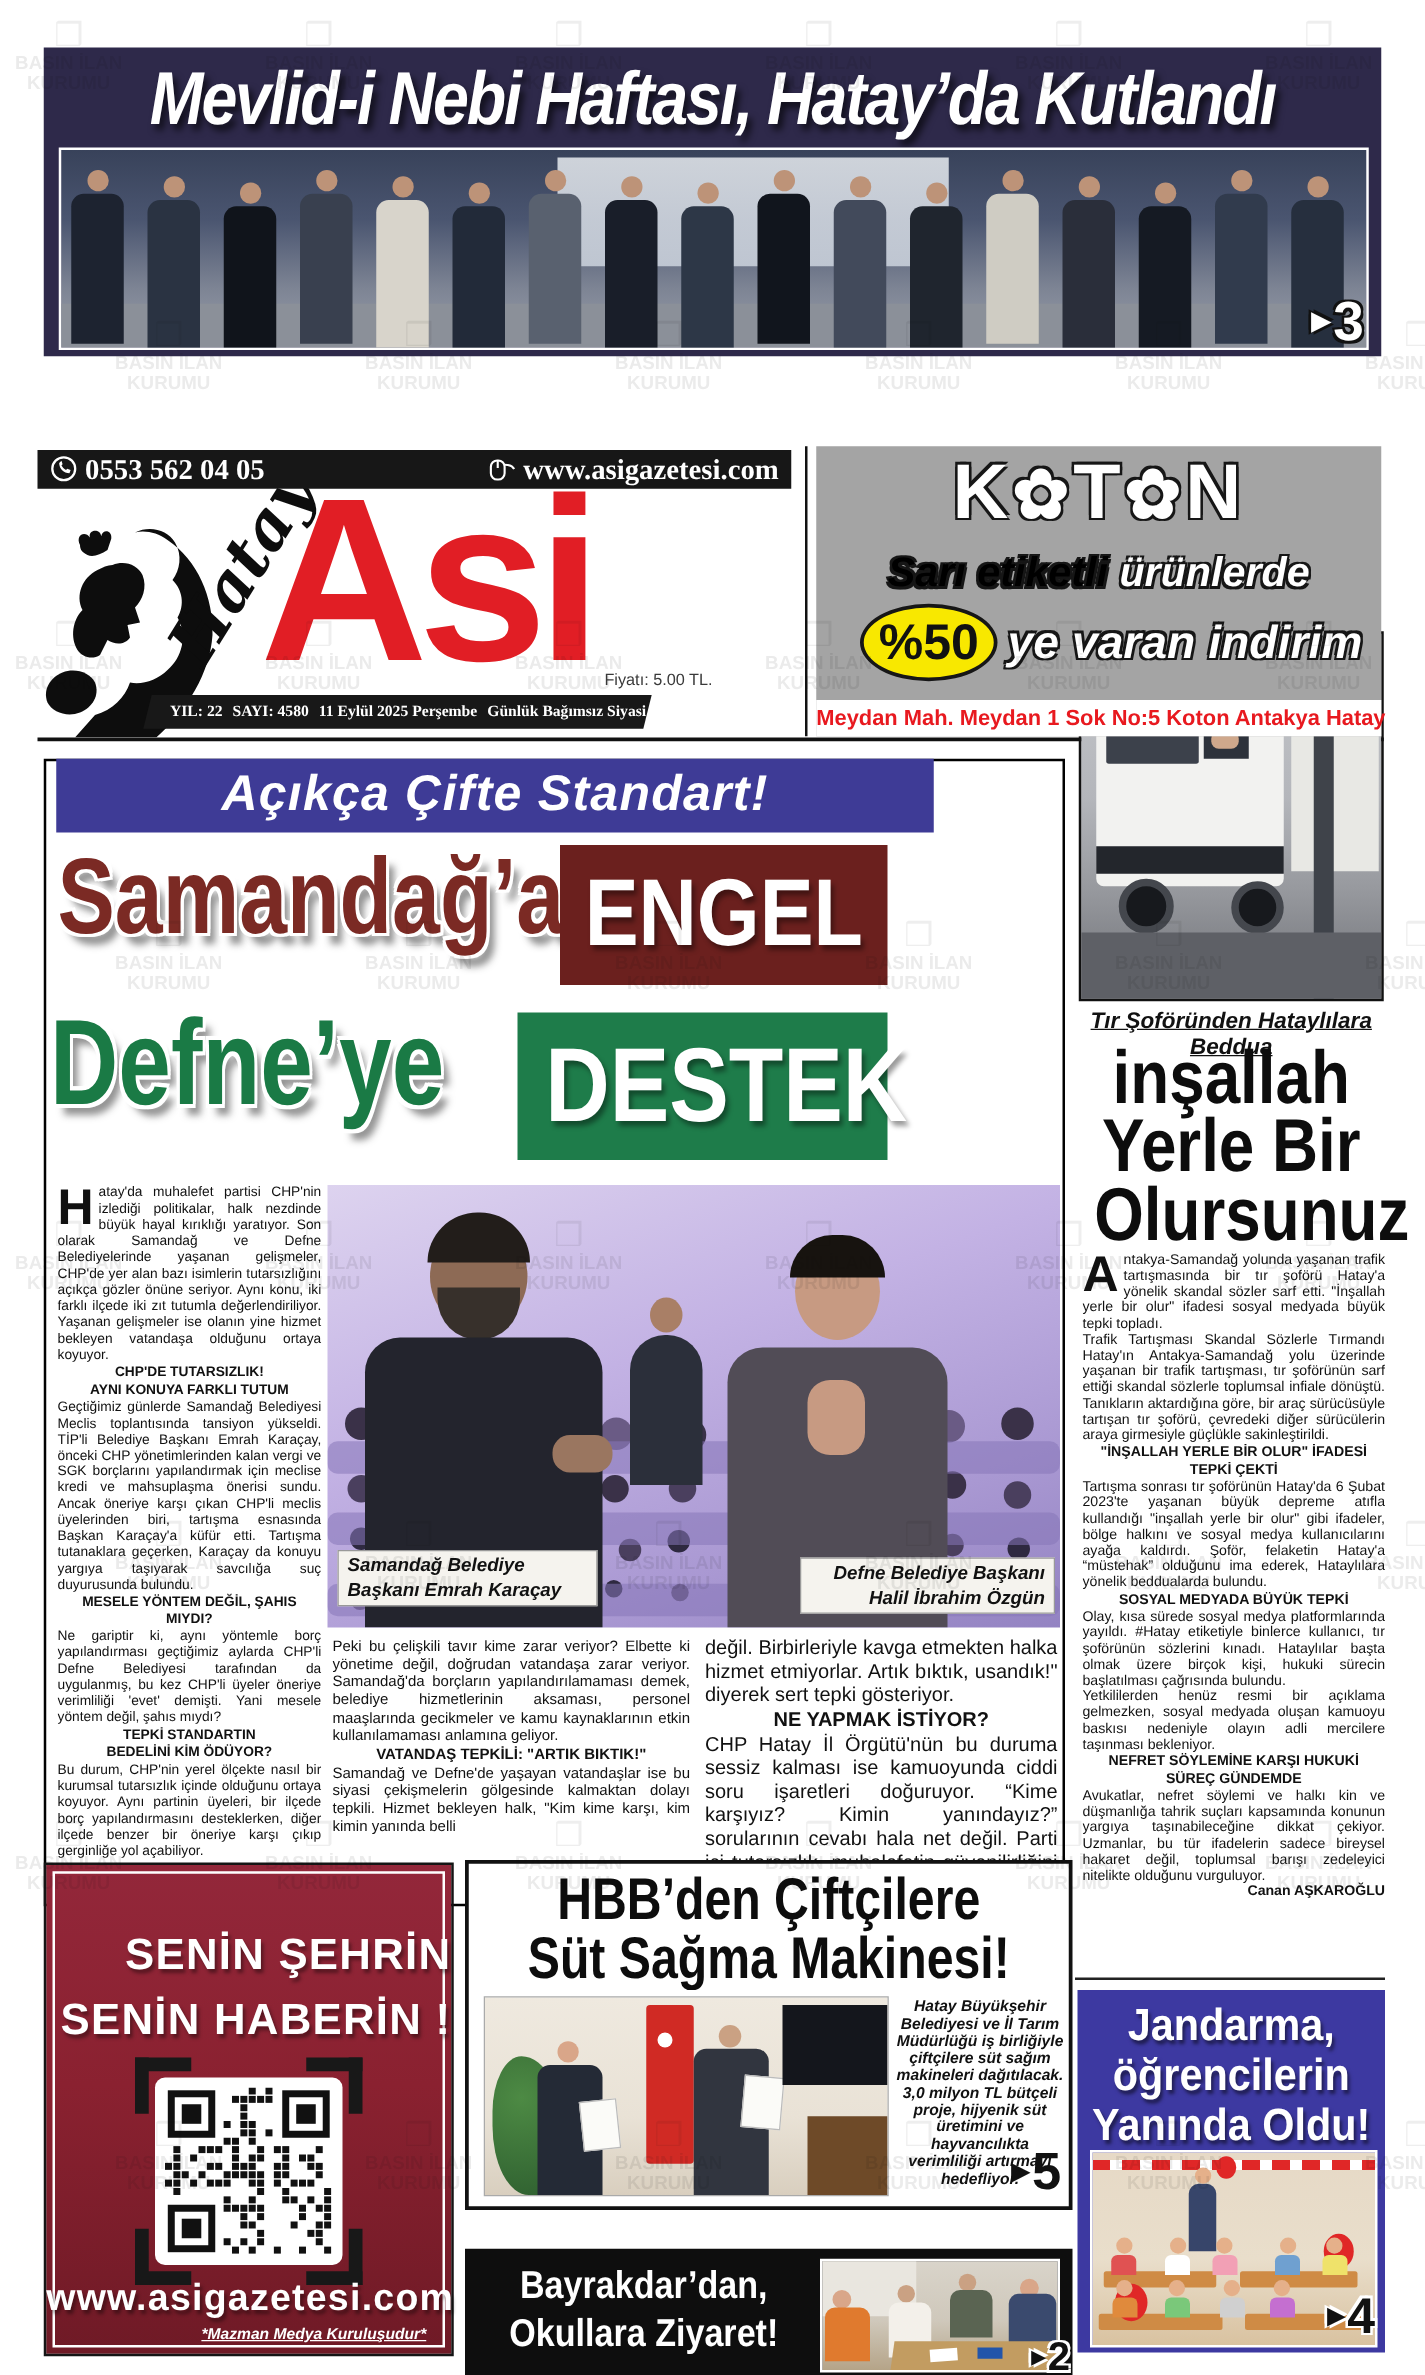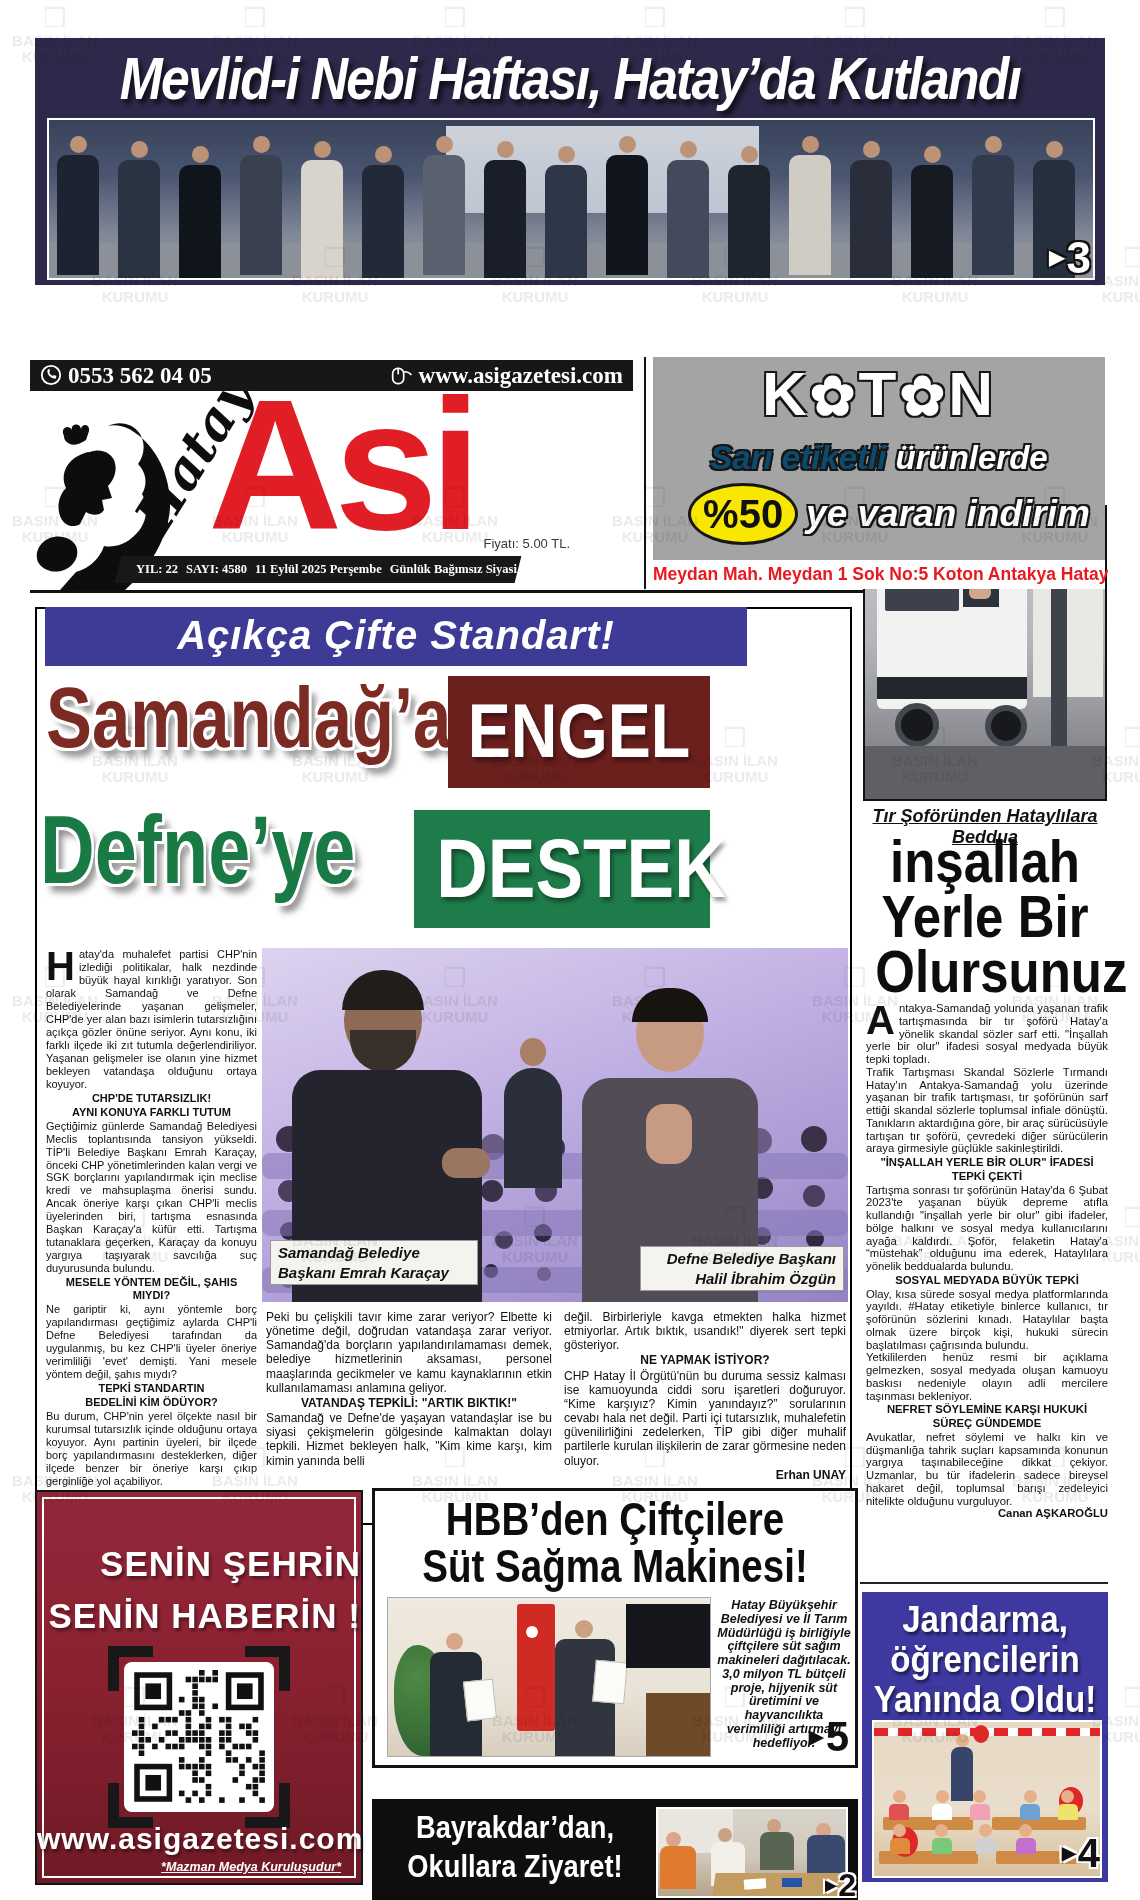"BASIN İLAN" #wm-layer { margin-top: none -> 10px }
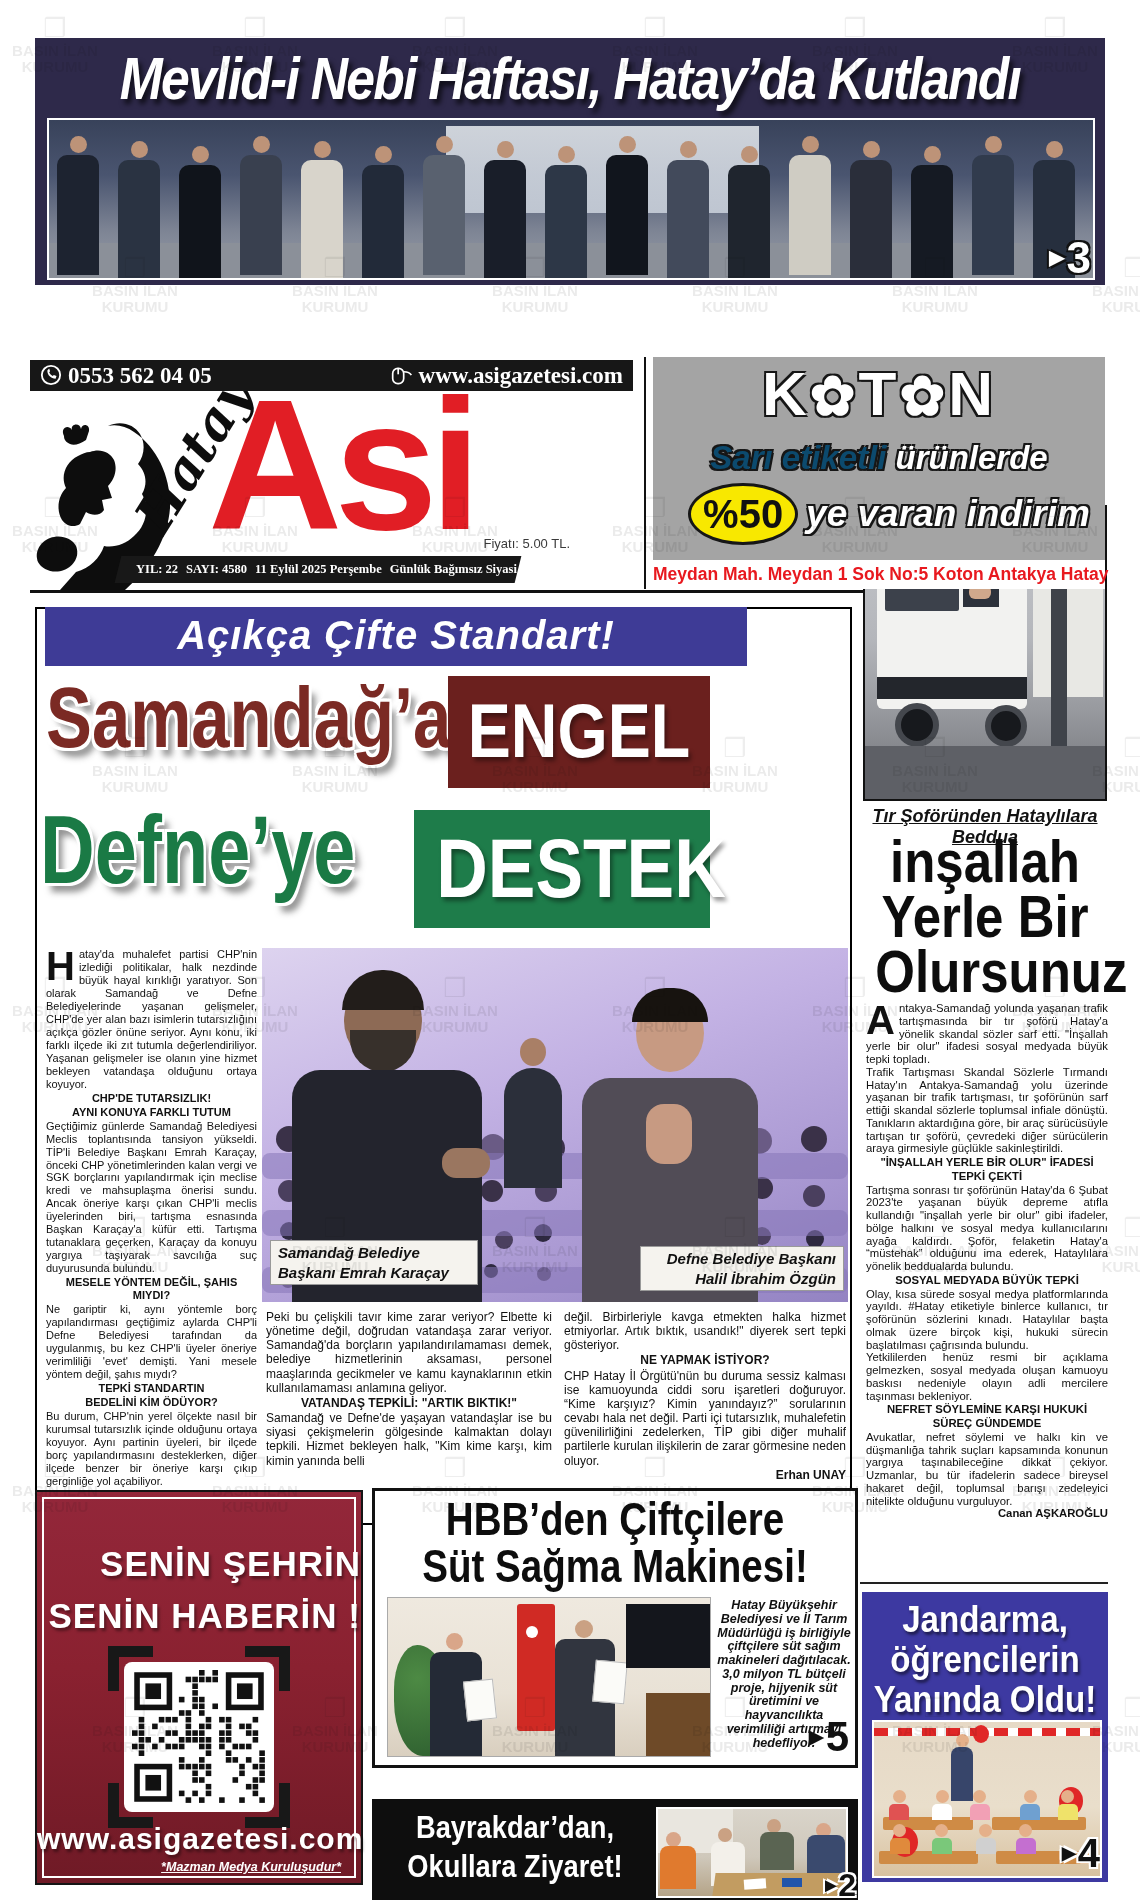"Sarı etiketli" .k-yellow { color: #0c4a6e -> #000000 }
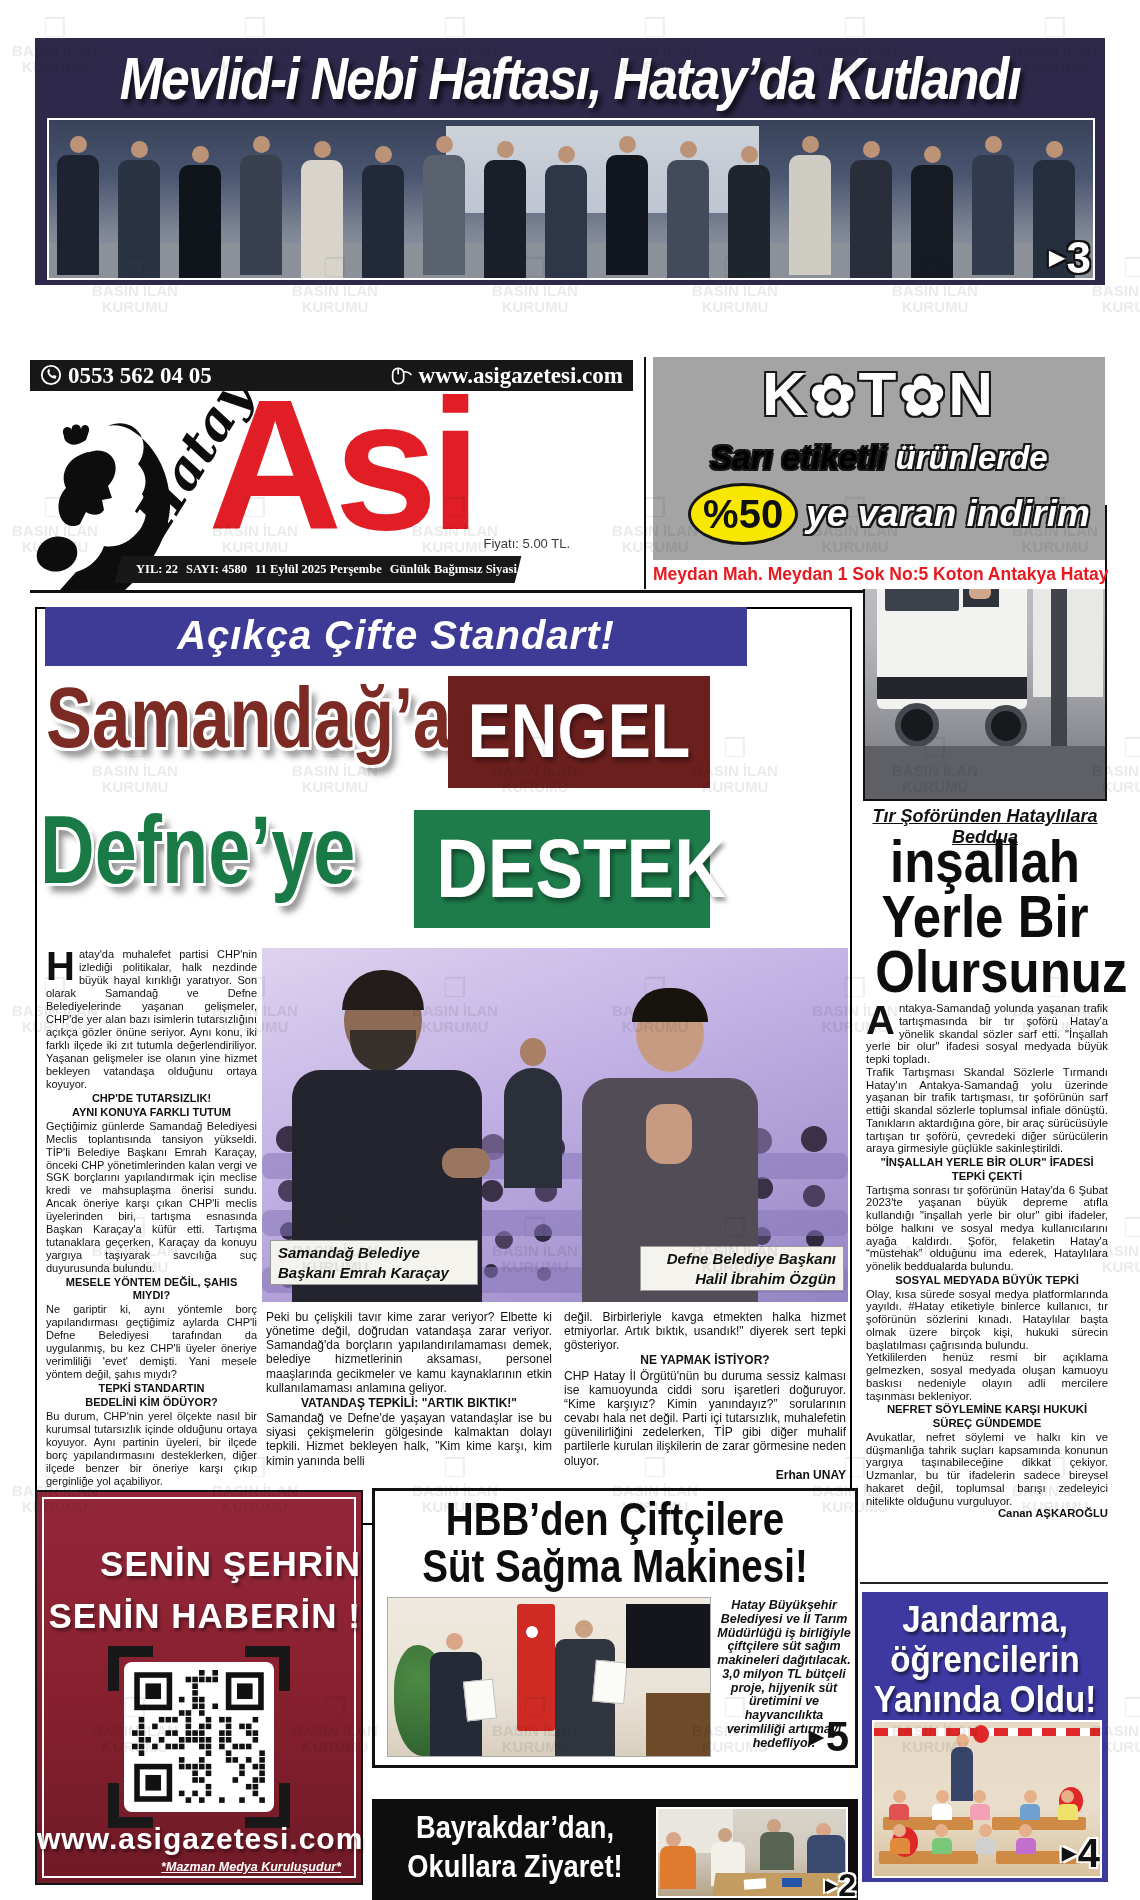"değil. Birbirleriyle kavga etmekten" .col3 { font-size: 12px -> 16px }
